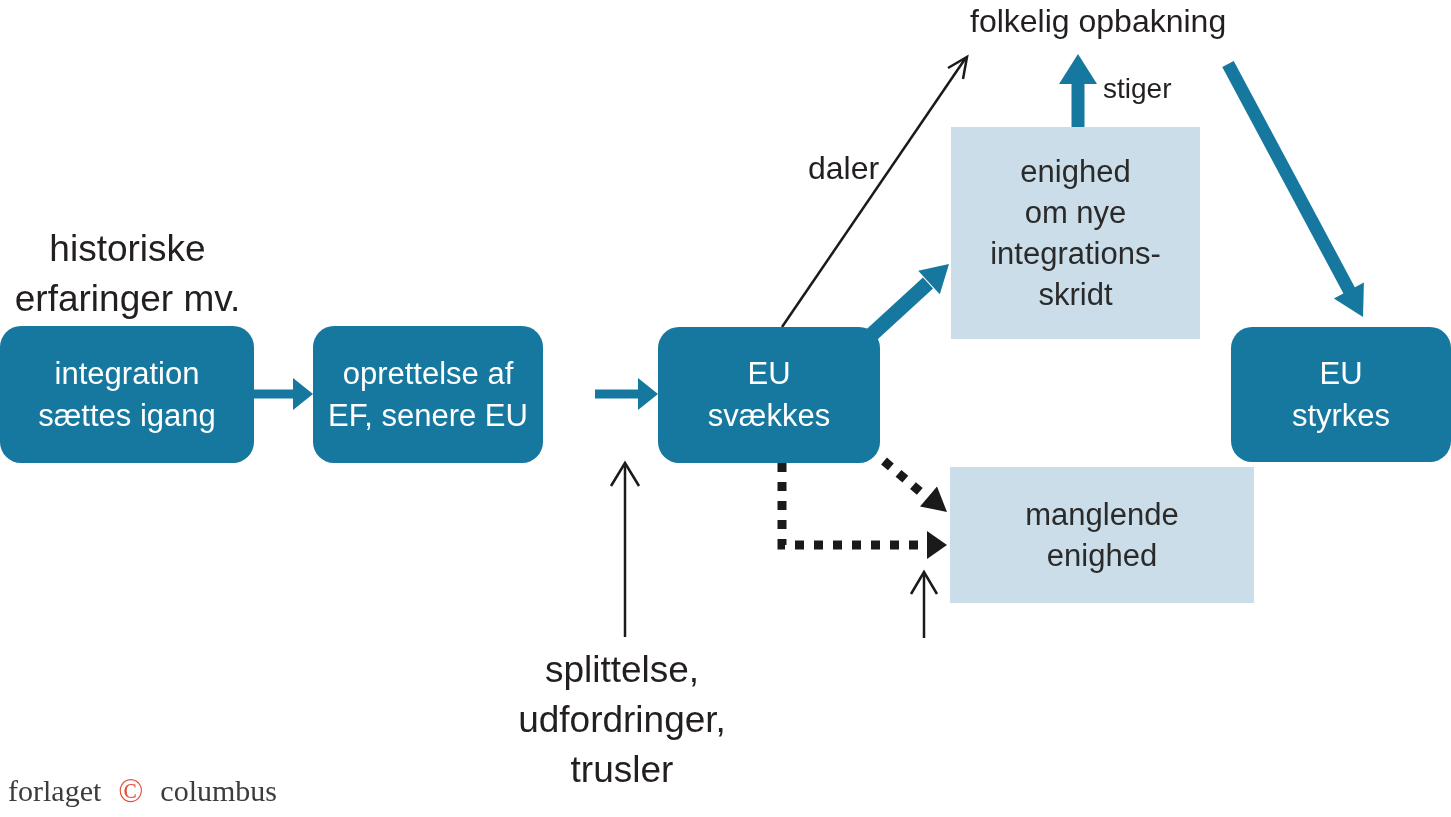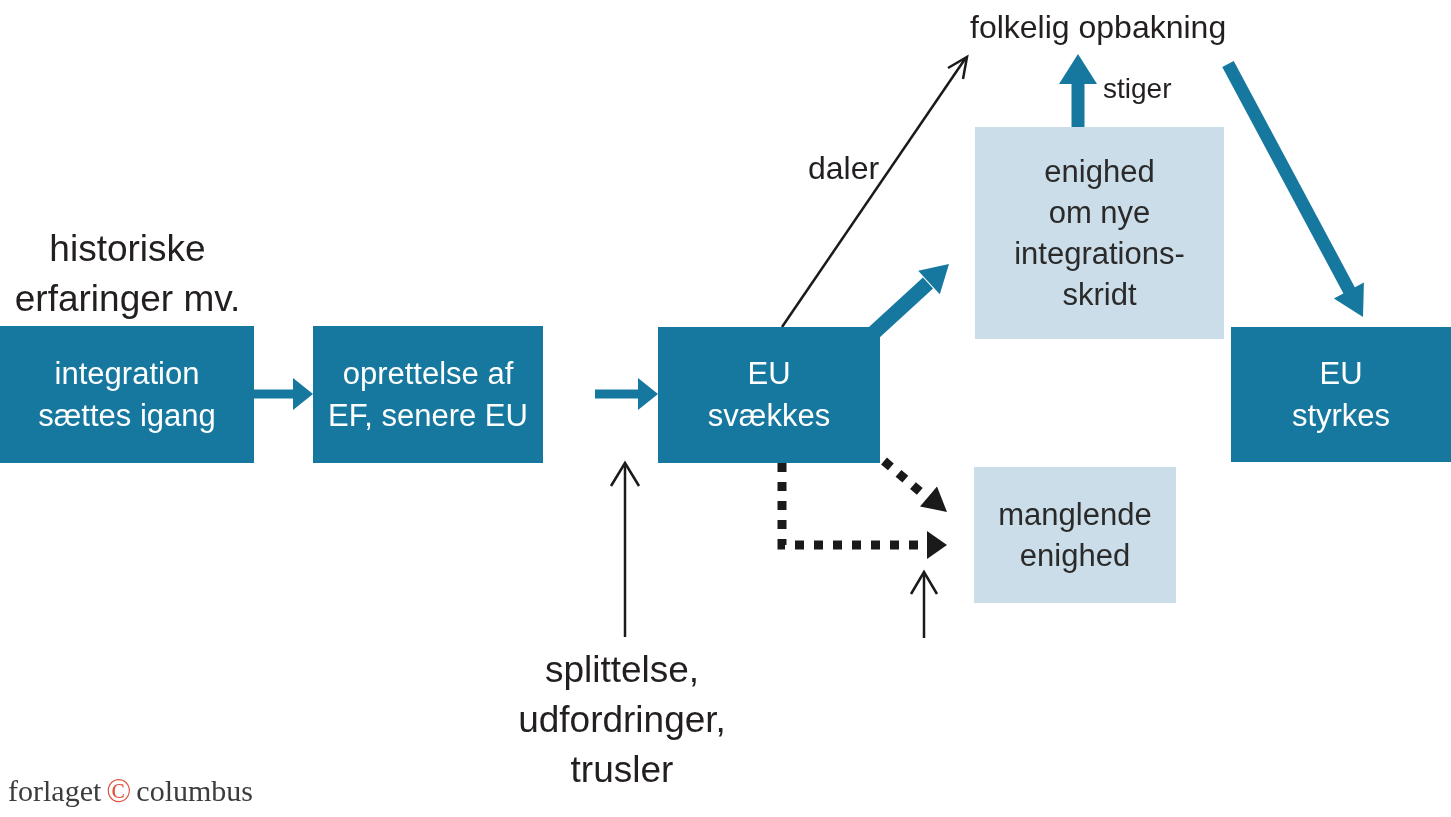"folkelig opbakning" div.lbl { top: 6px -> 0 }
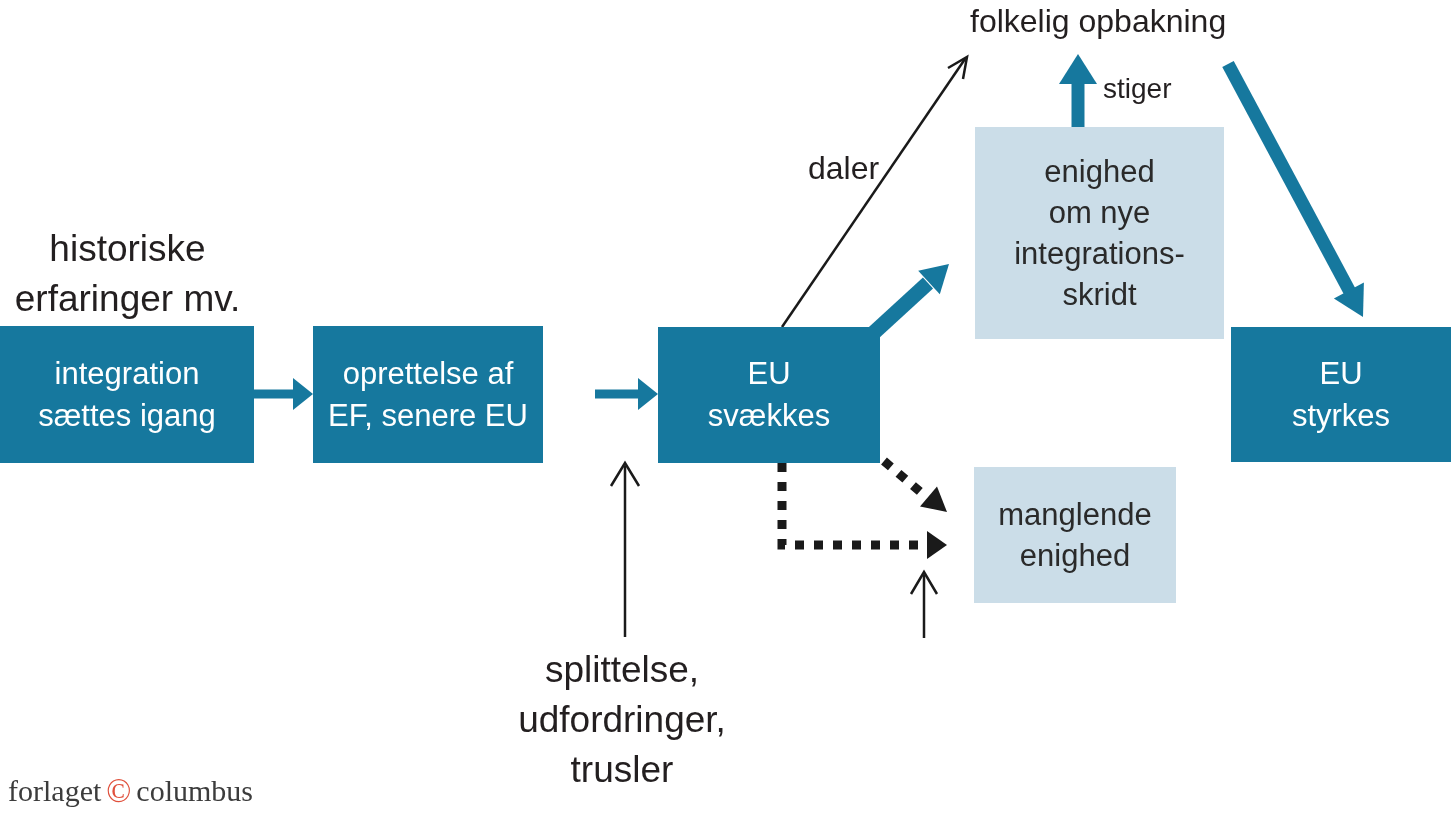"enighed" .box.light { margin-left: 24px -> none }
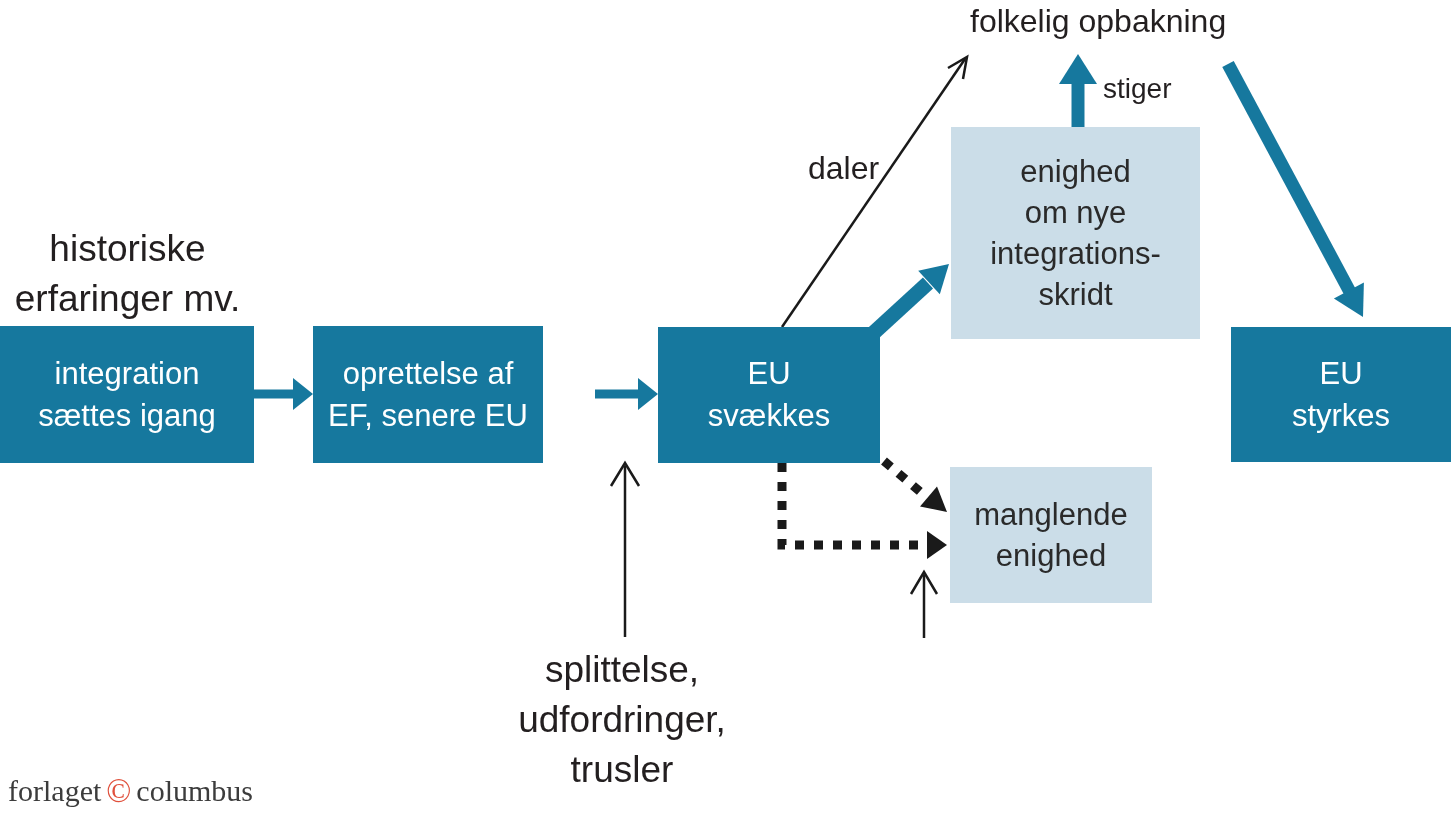"integration" .box.teal { border-radius: none -> 21px }
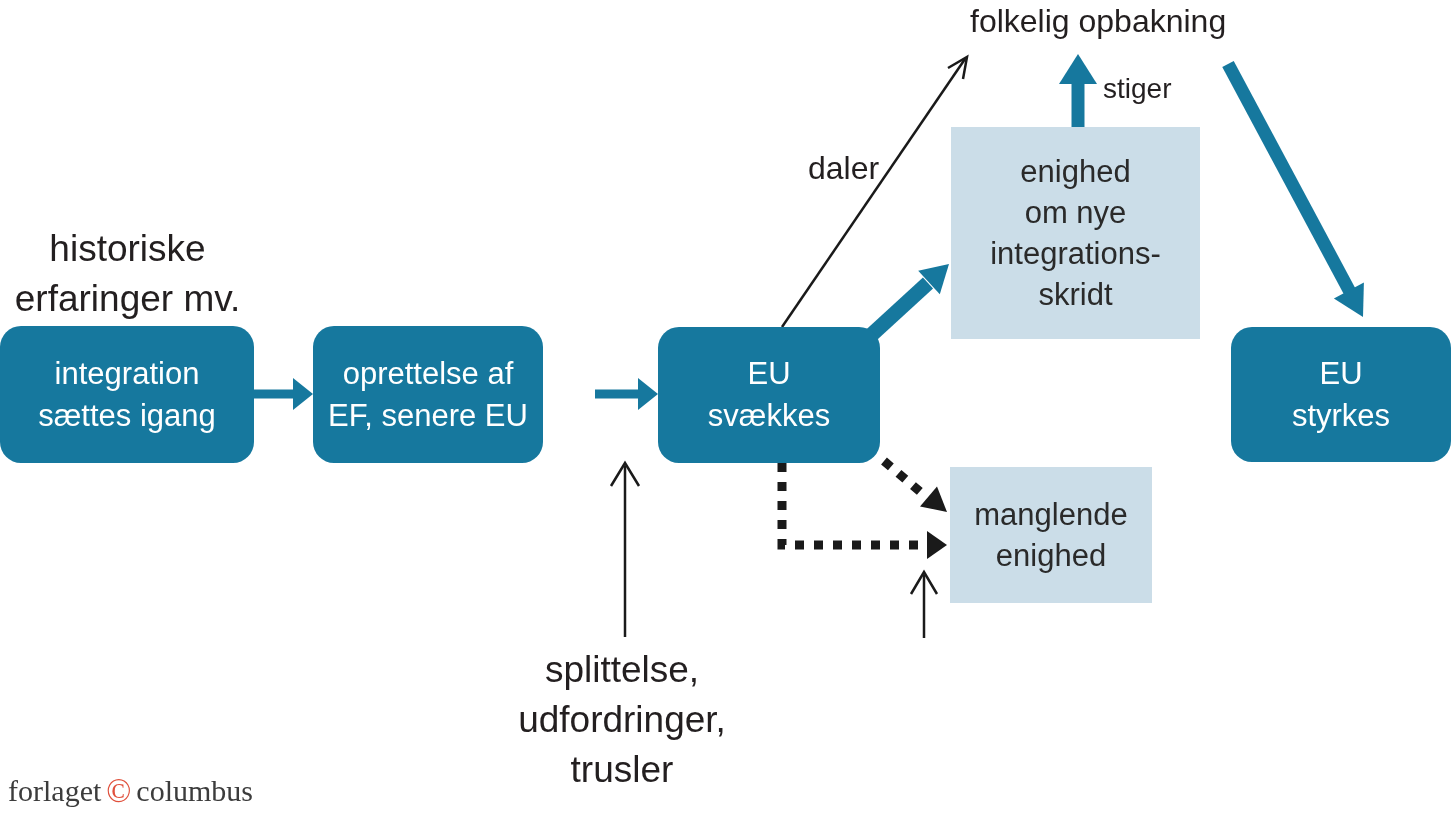"manglende" div.box { width: 202px -> 304px }
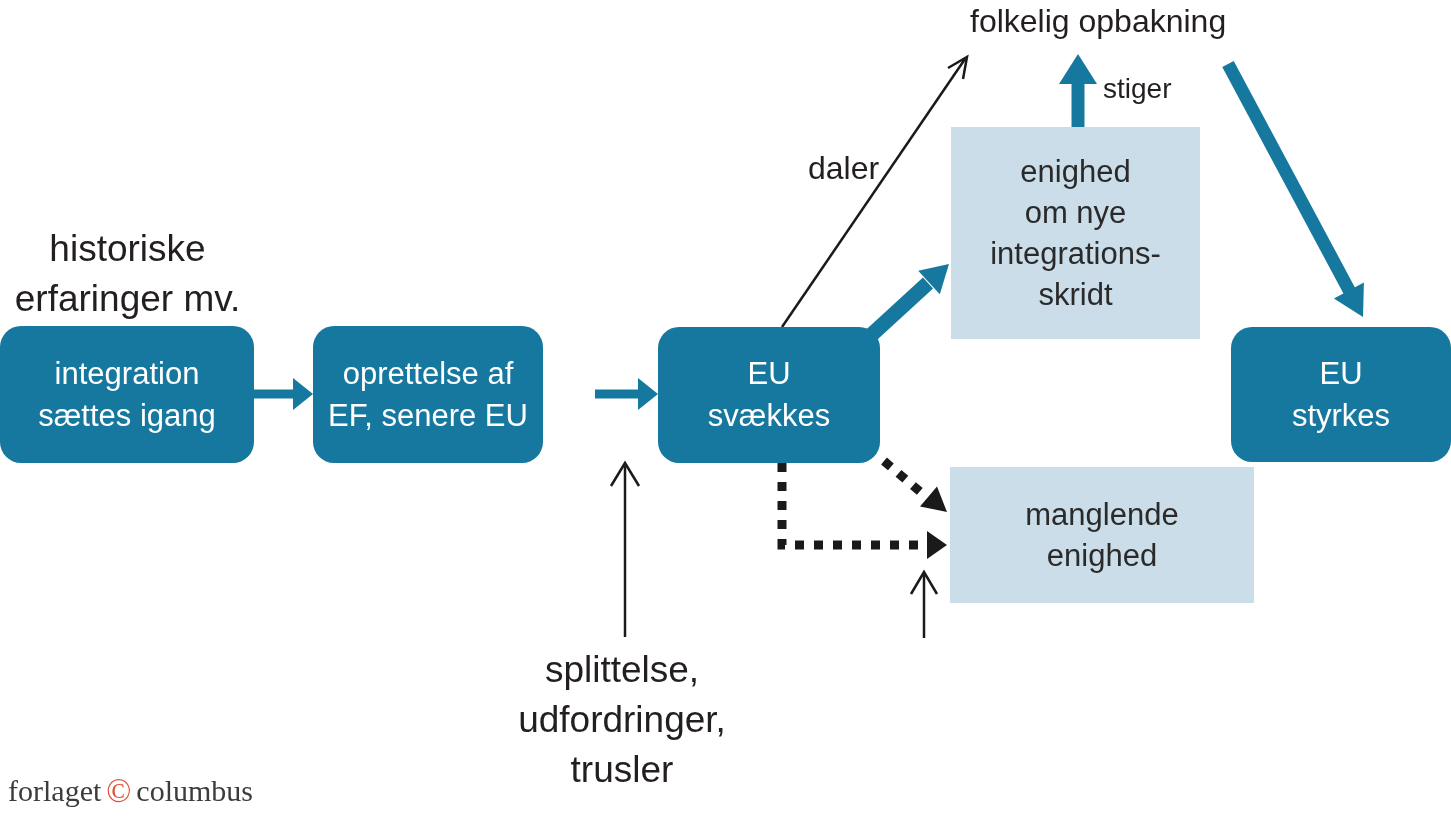"forlaget" #logo { gap: 5px -> 17px }
